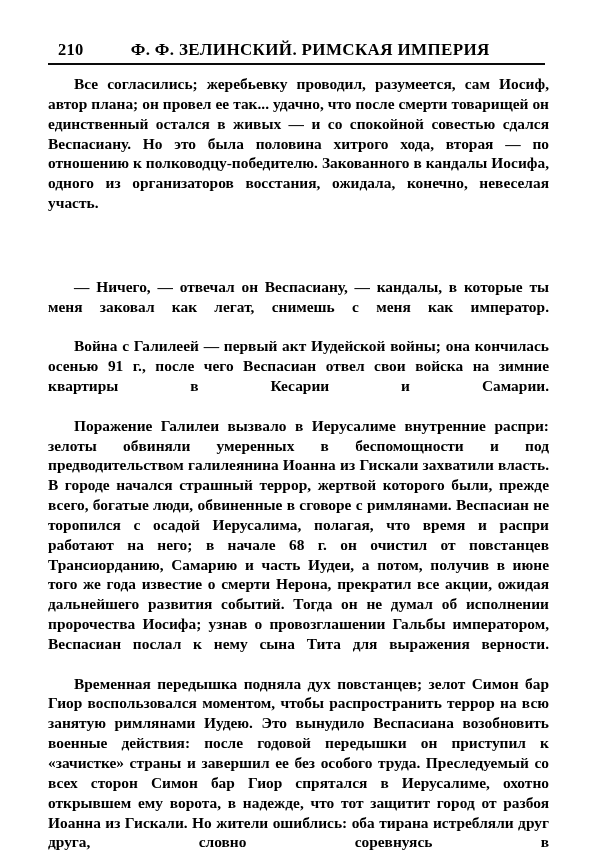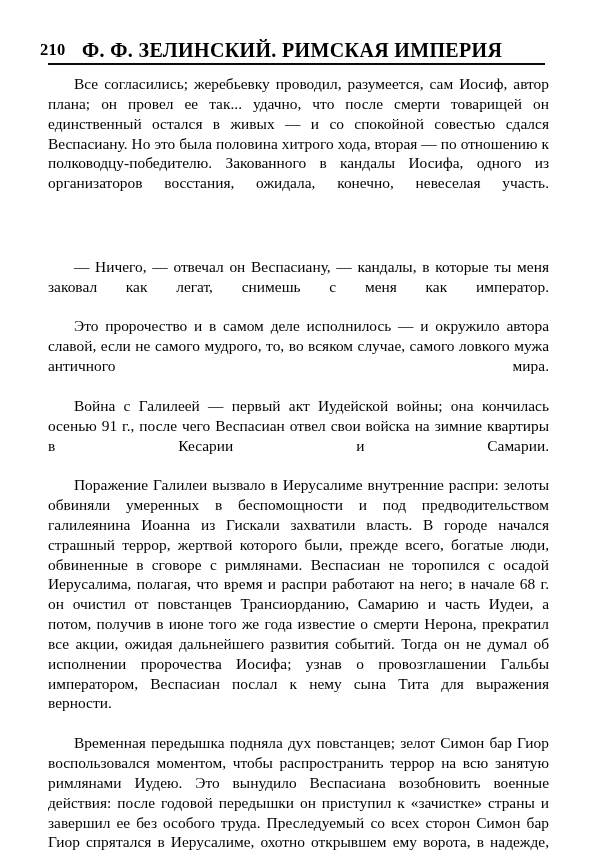"210" .running-head { left: 40px -> 58px }
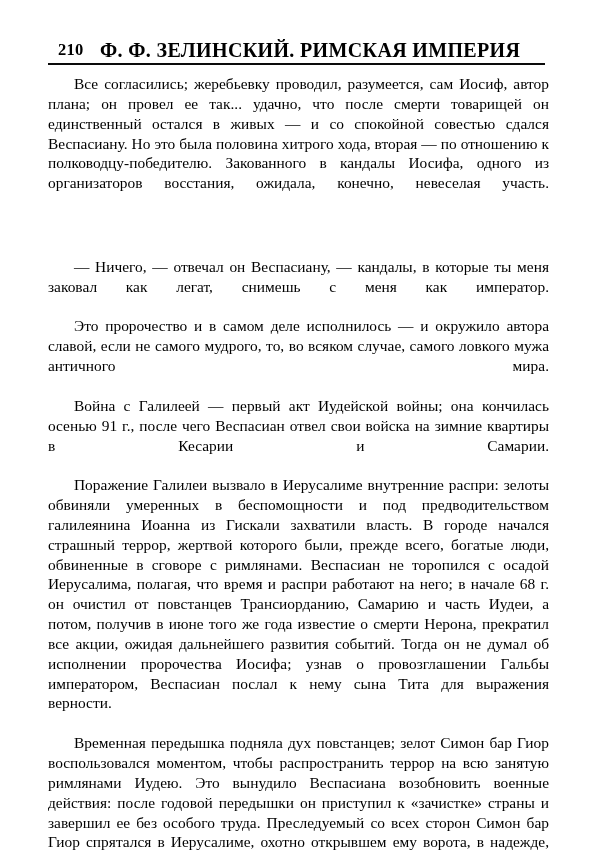"Ф. Ф. ЗЕЛИНСКИЙ. РИМСКАЯ ИМПЕРИЯ" .head-title { font-size: 20px -> 17px }
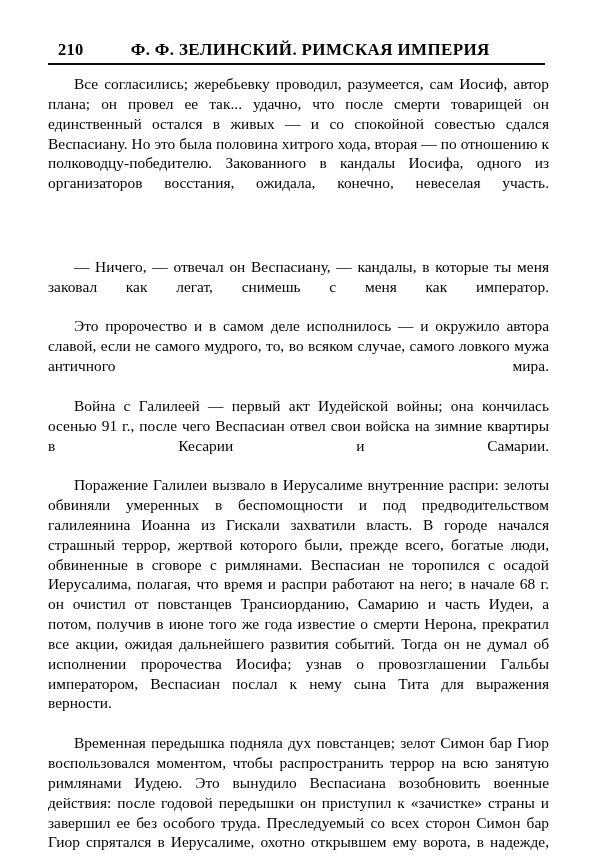"Все согласились; жеребьевку проводил," p.para { font-weight: normal -> bold }
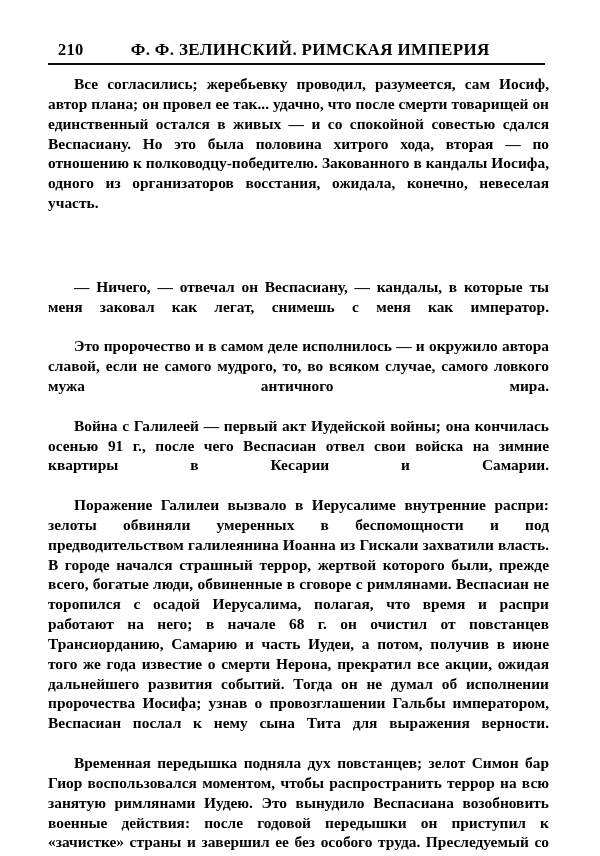"Это пророчество и в самом" p.para { html: <p>Это пророчество и в самом деле исполнилось — и окружило автора славой, если не самого мудрого, то, во всяком случае, самого ловкого мужа античного мира.</p> -> none }
